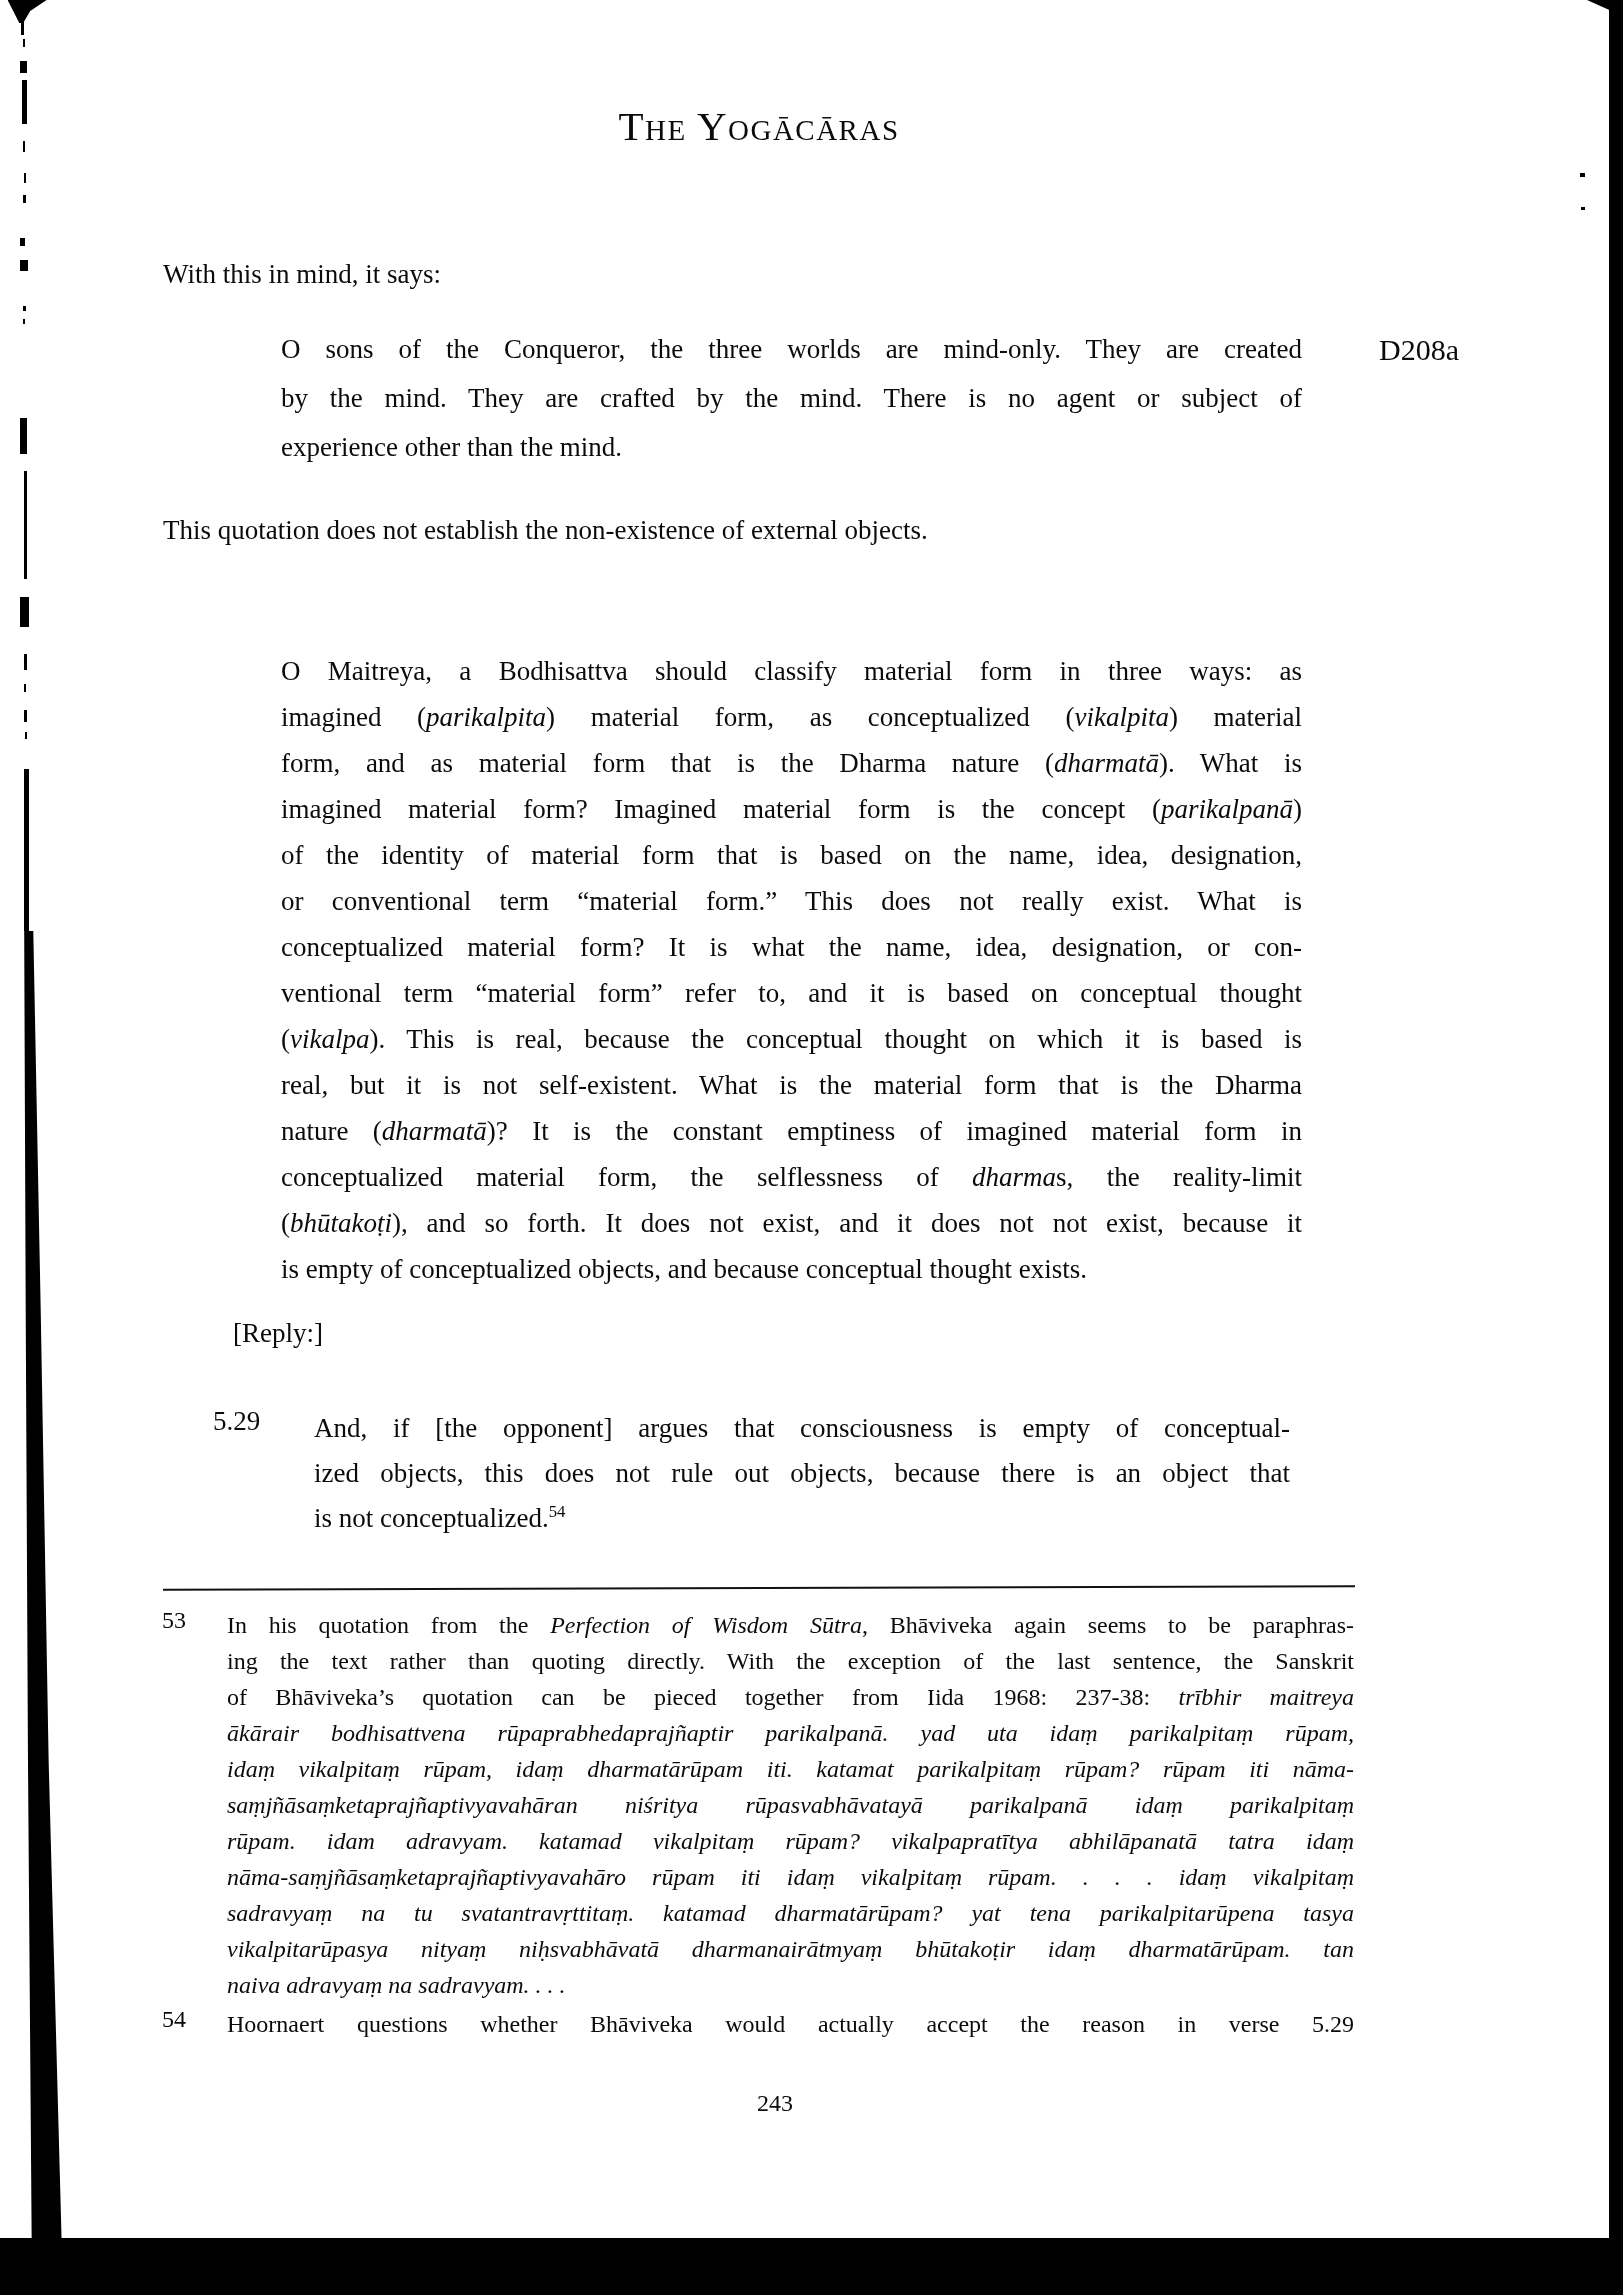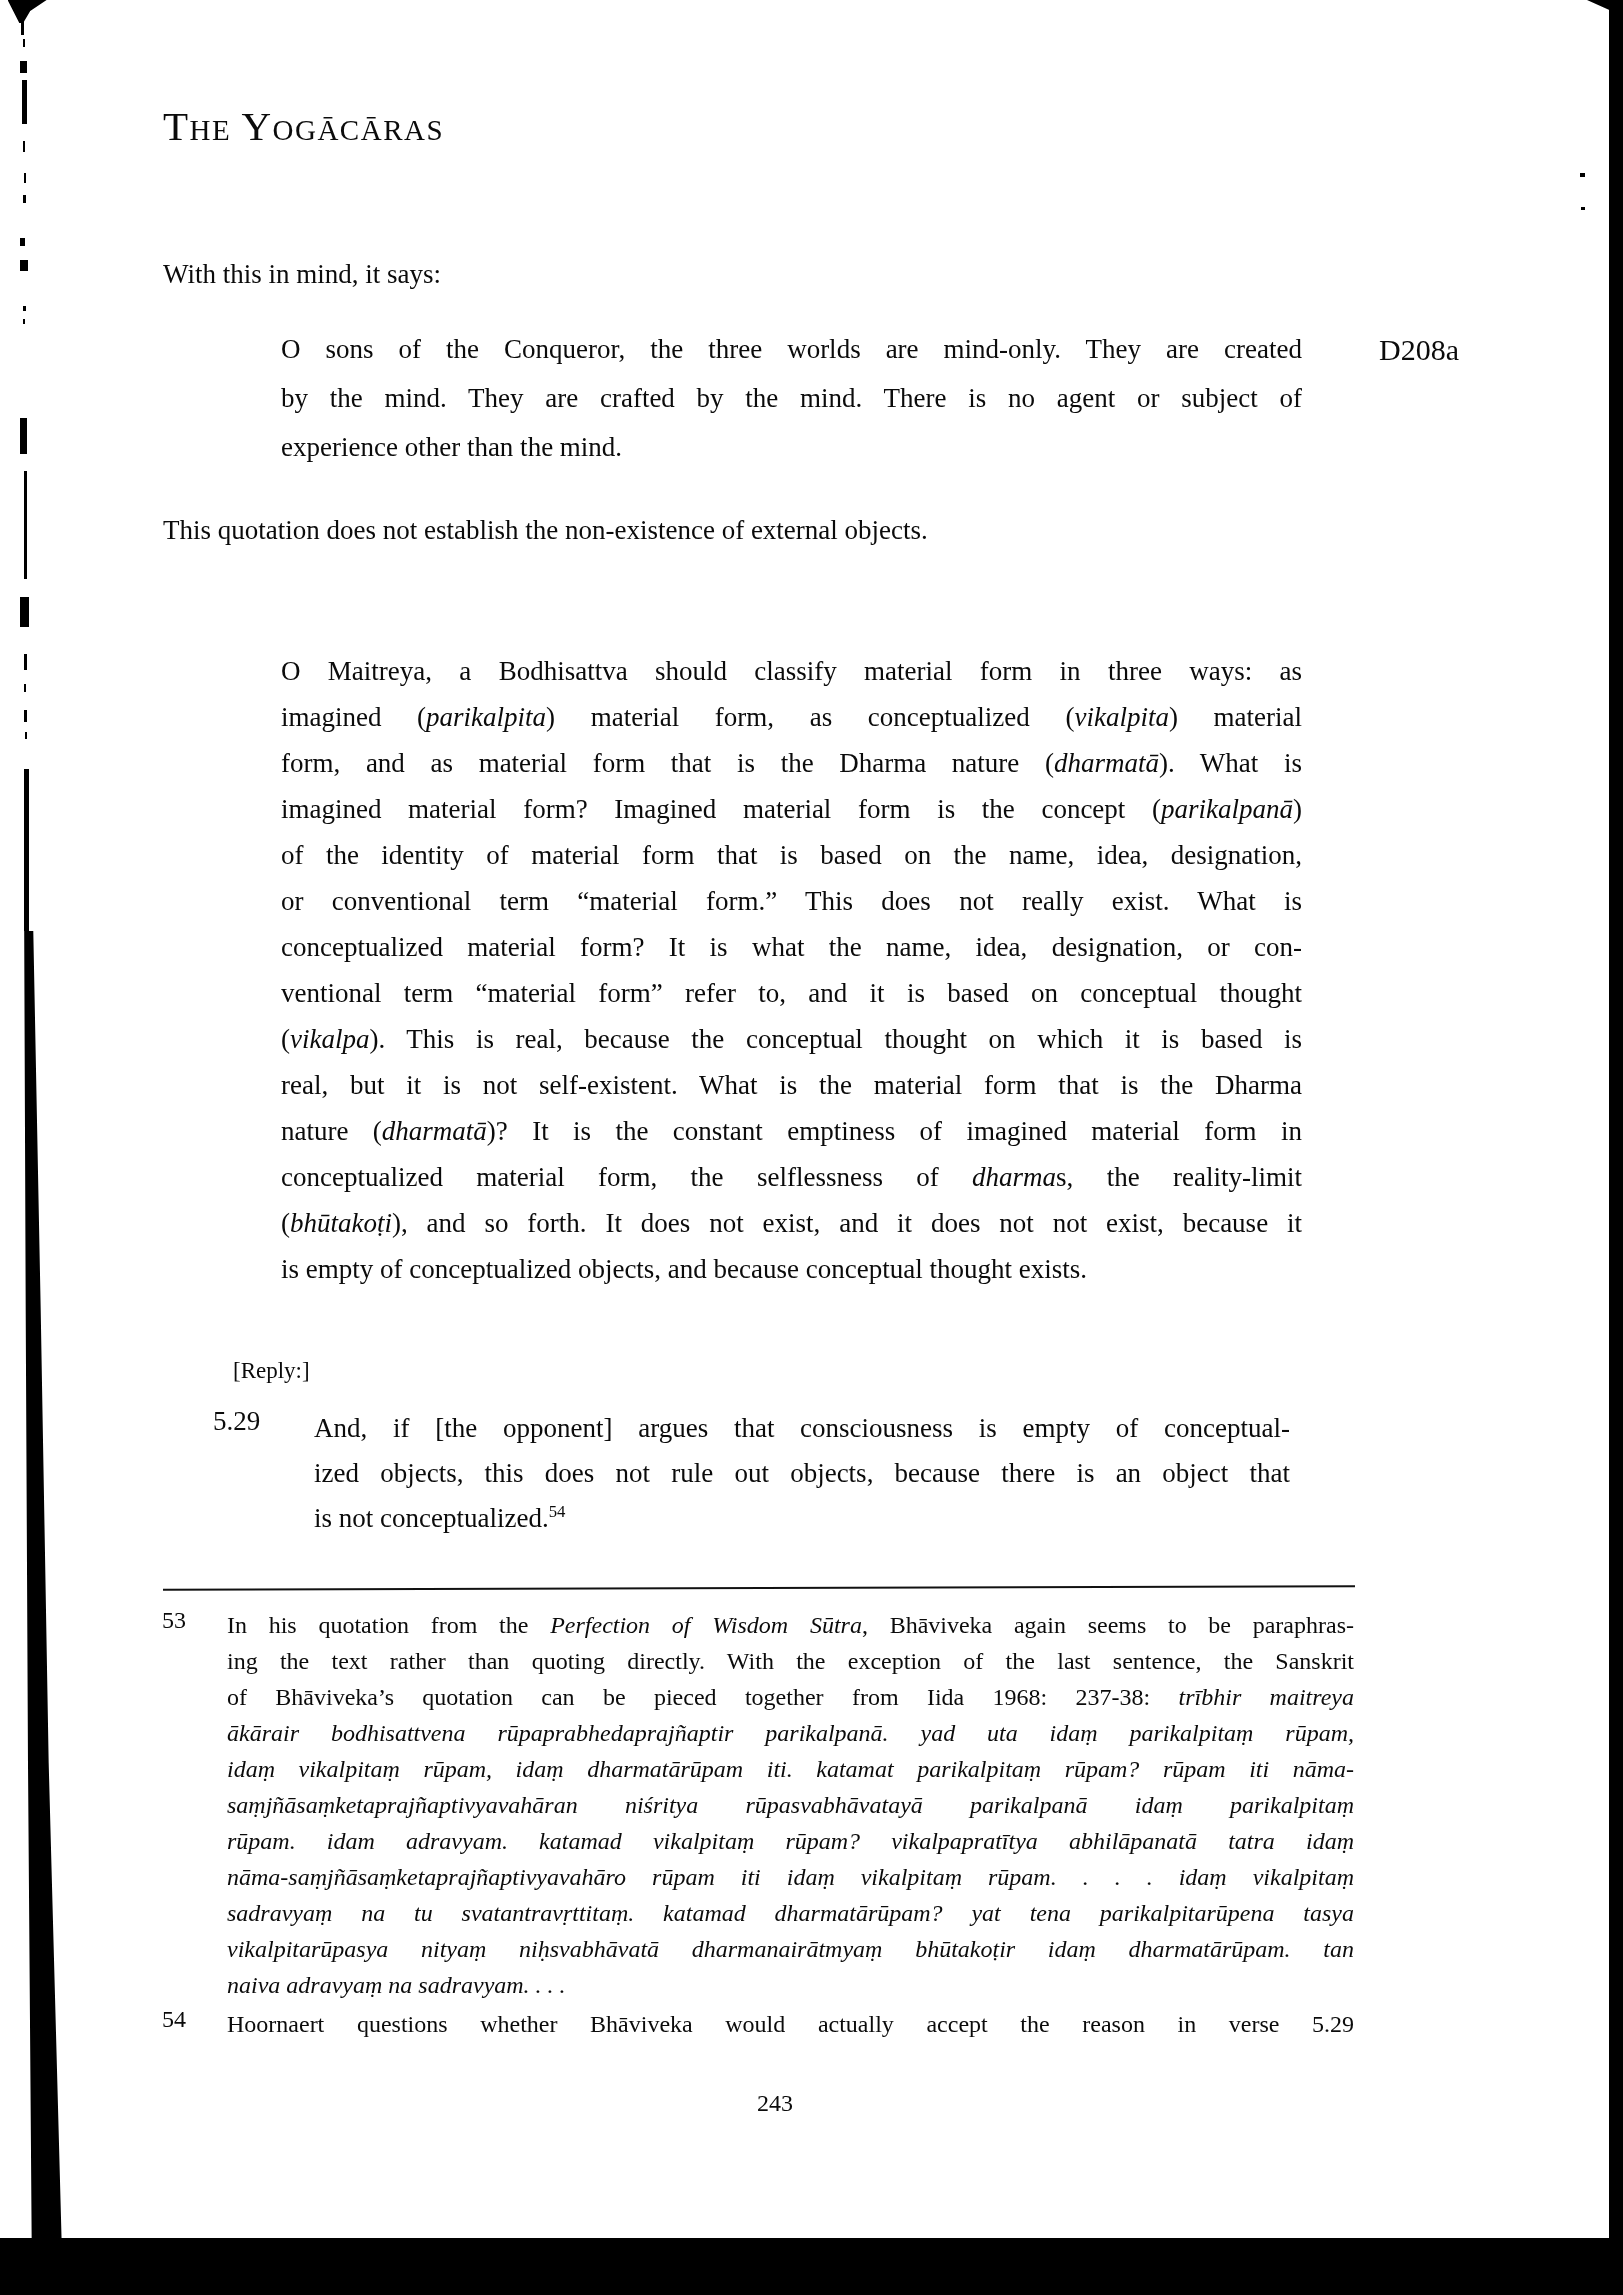"The Yogācāras" .running-head { text-align: left -> center }
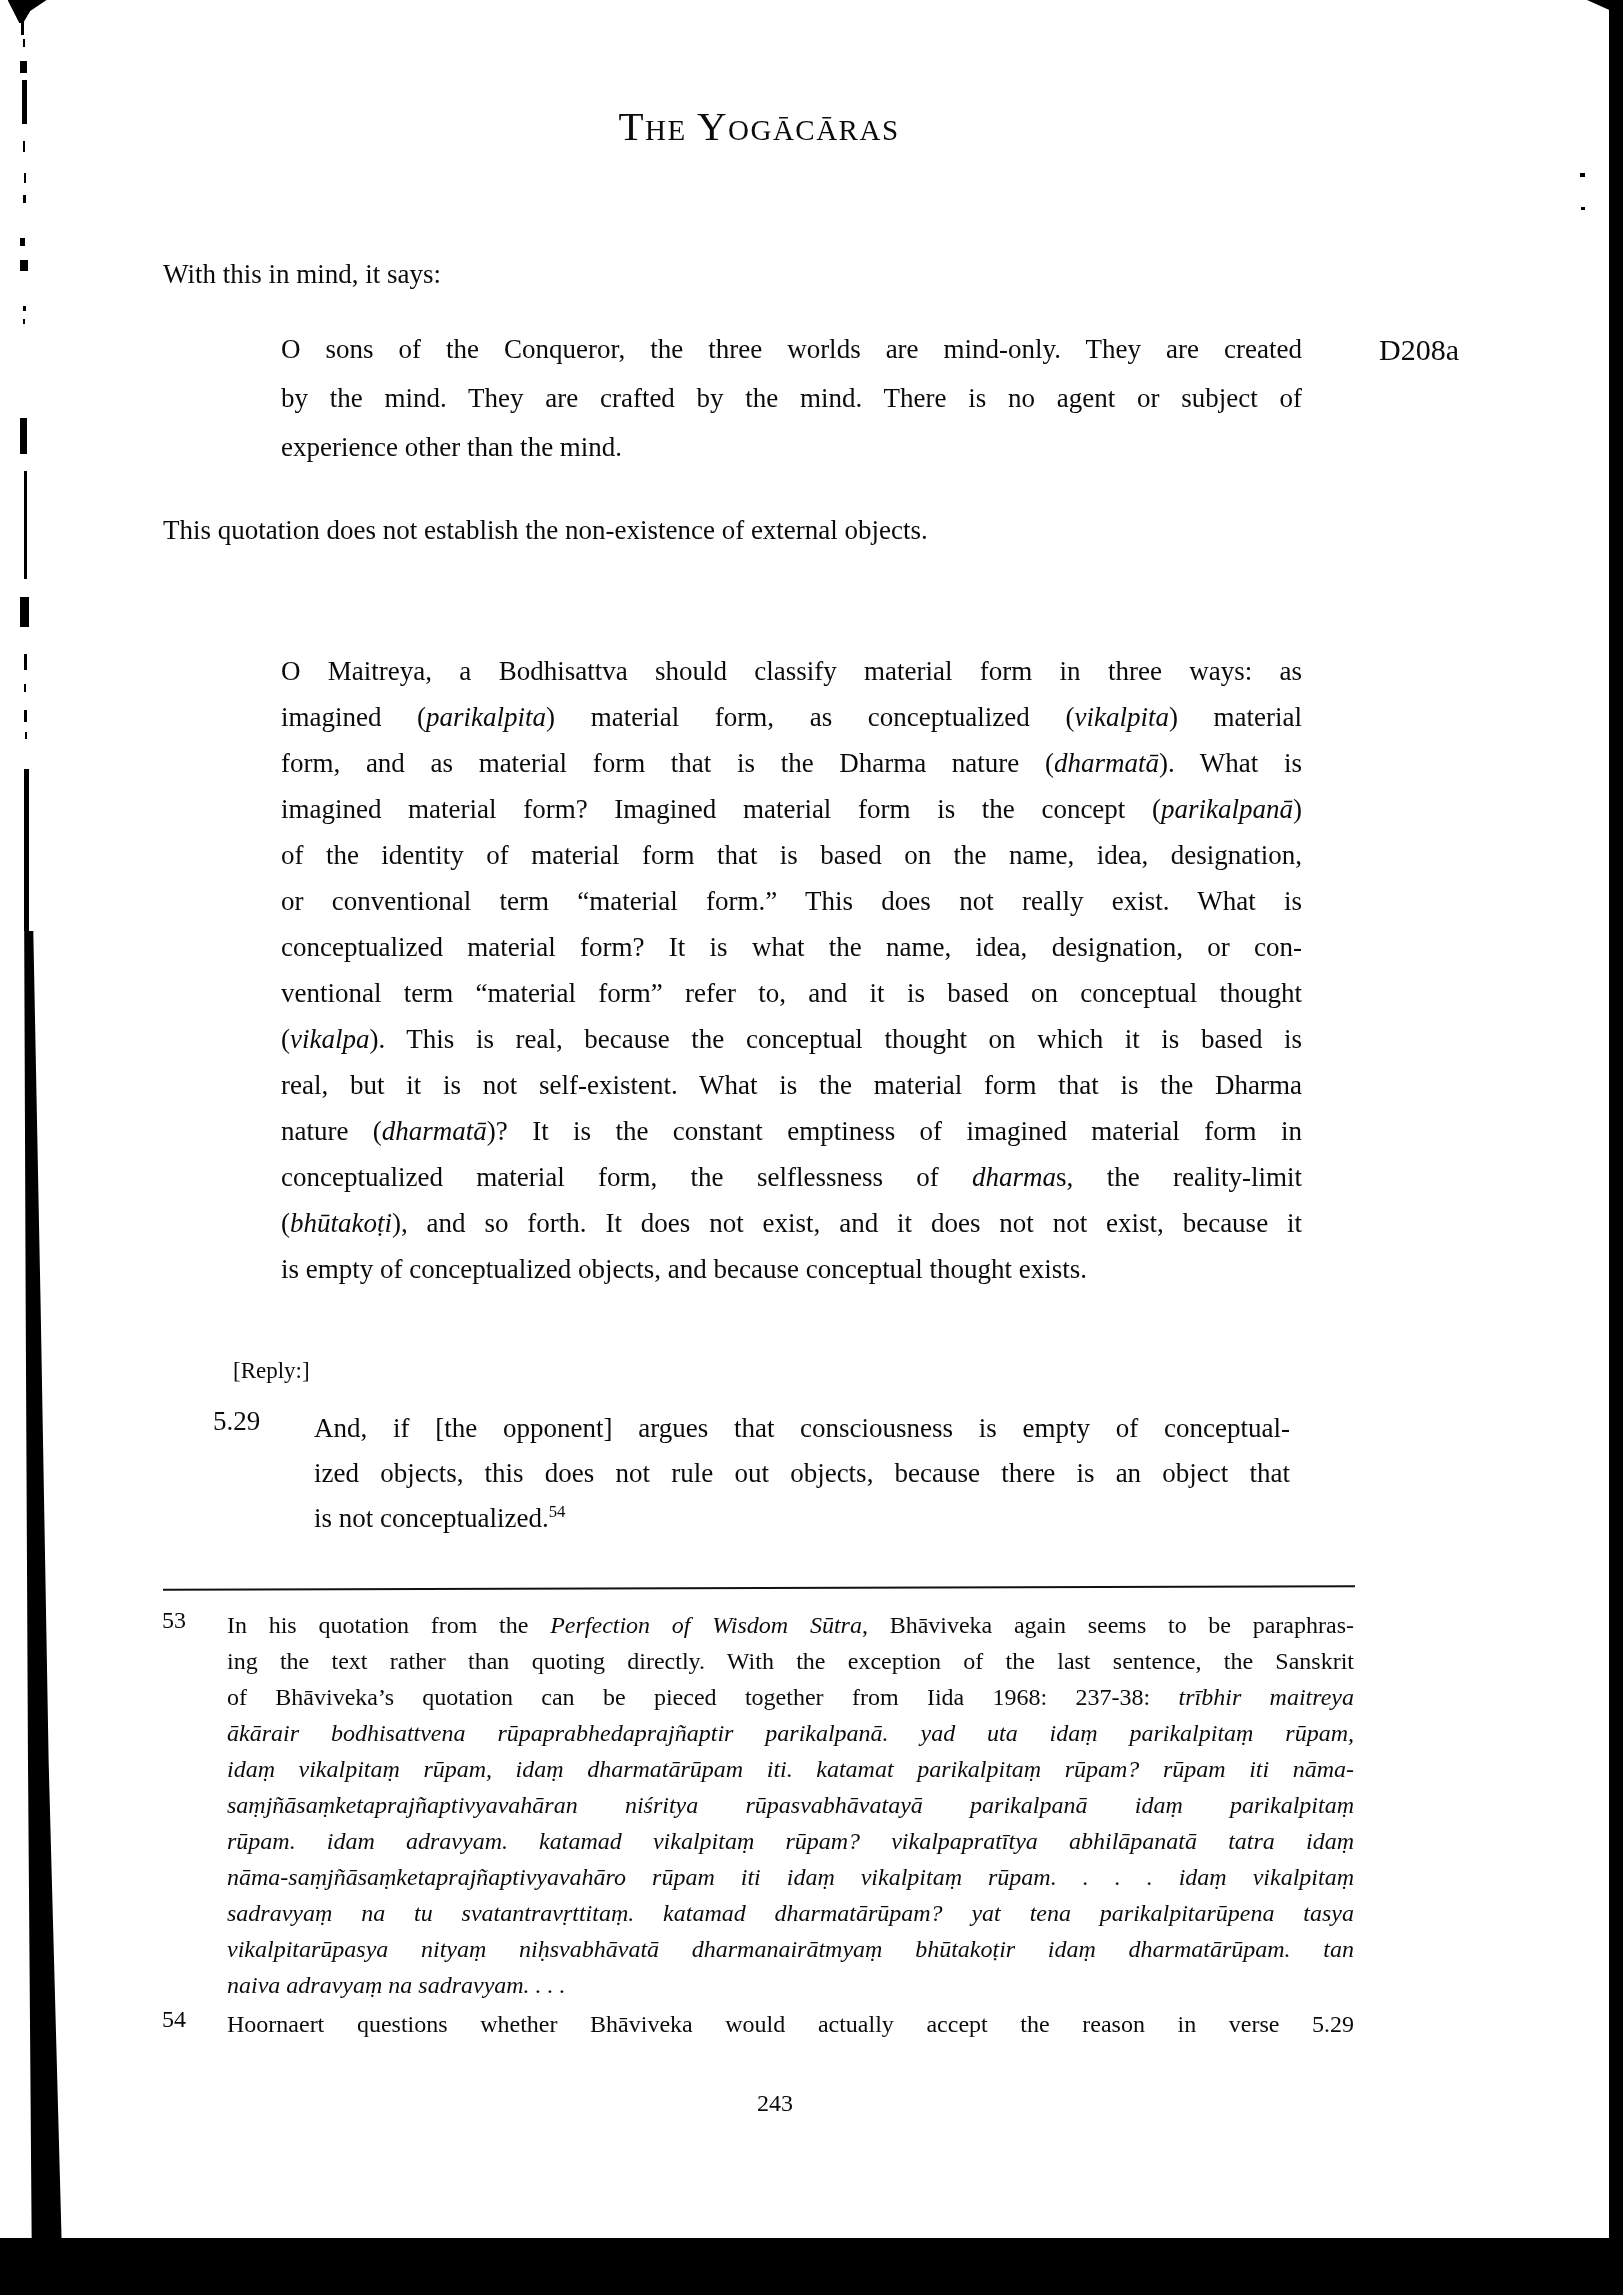"[Reply:]" .reply { font-size: 23px -> 27px; margin-top: 40px -> none }
